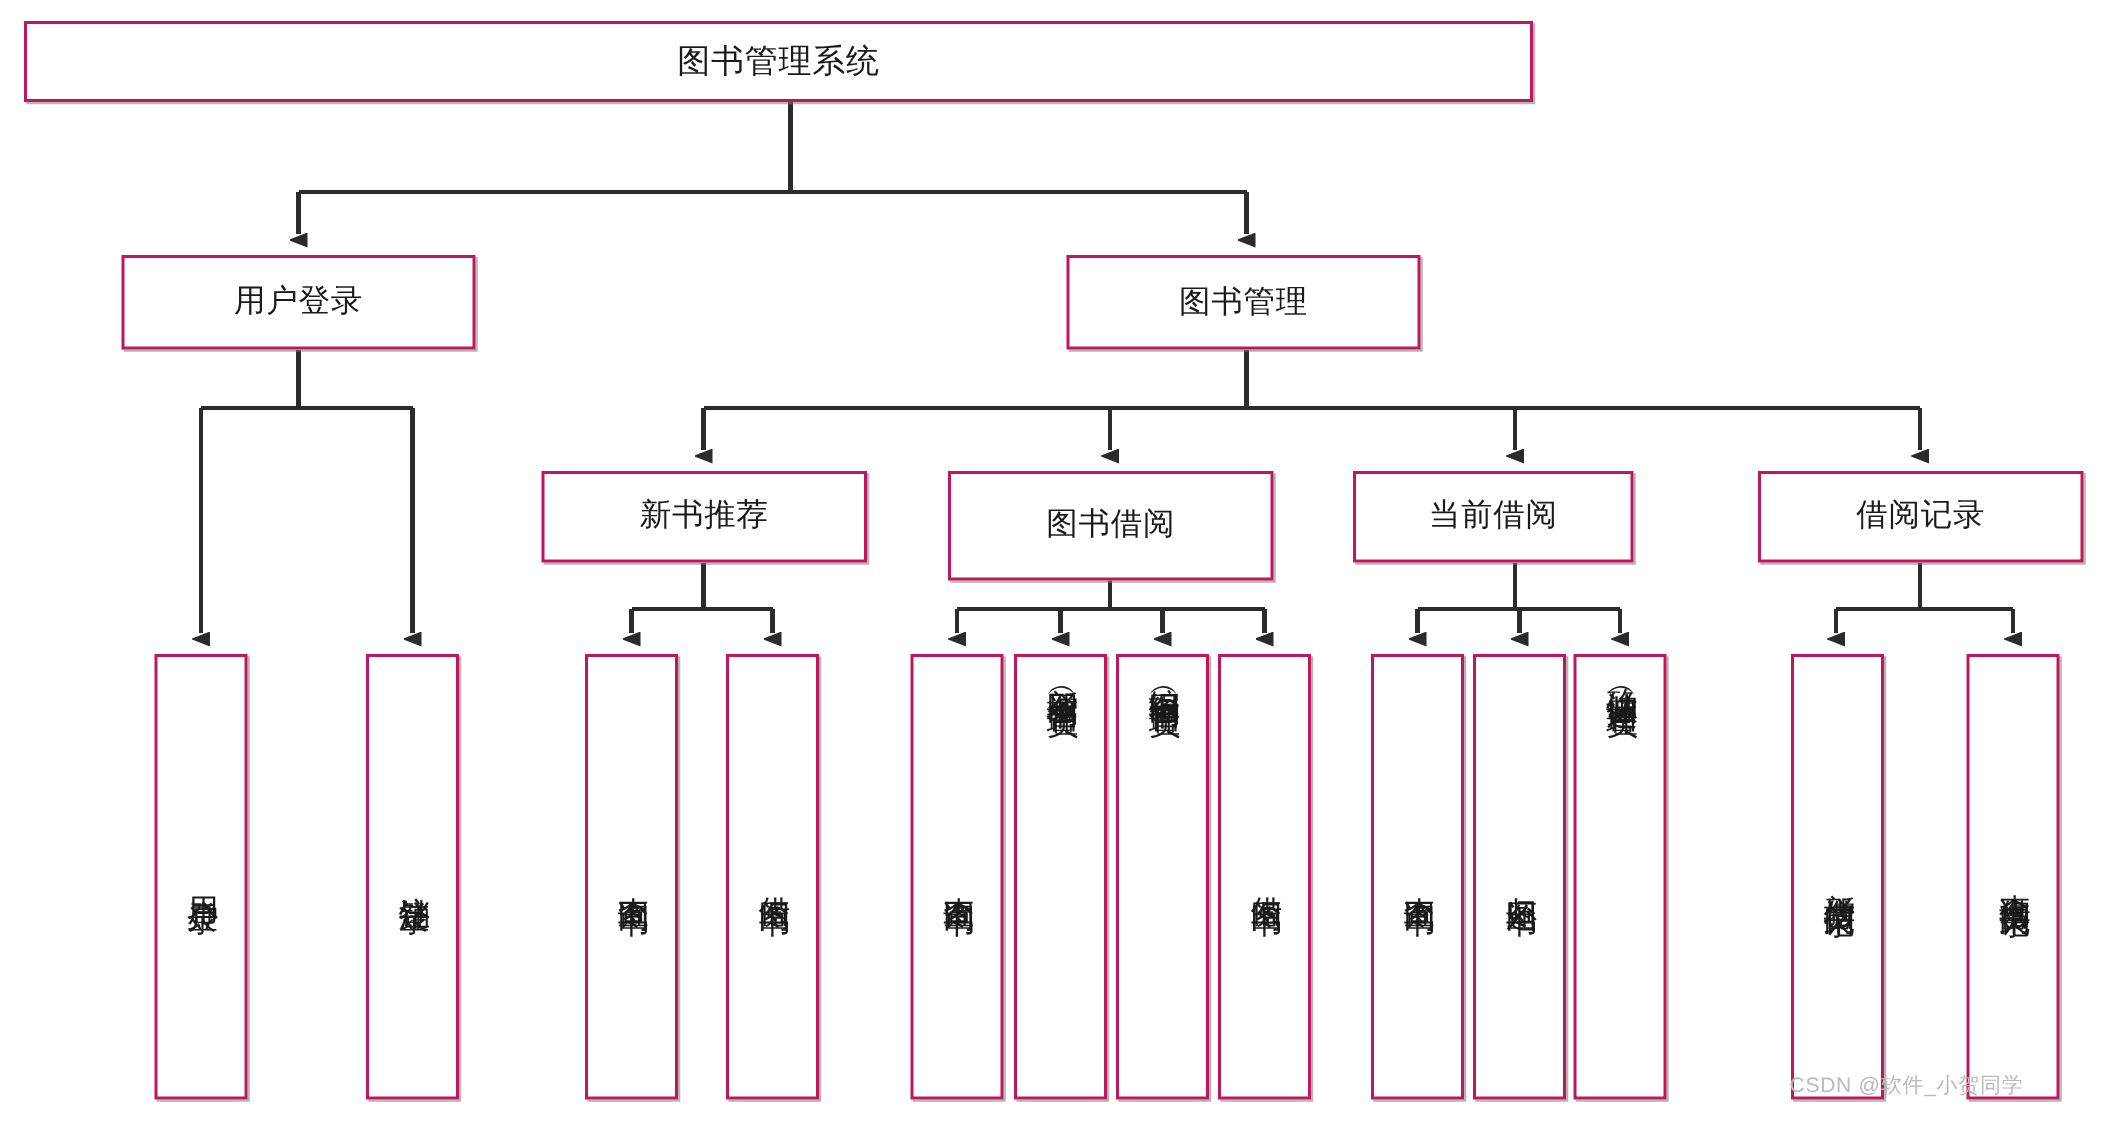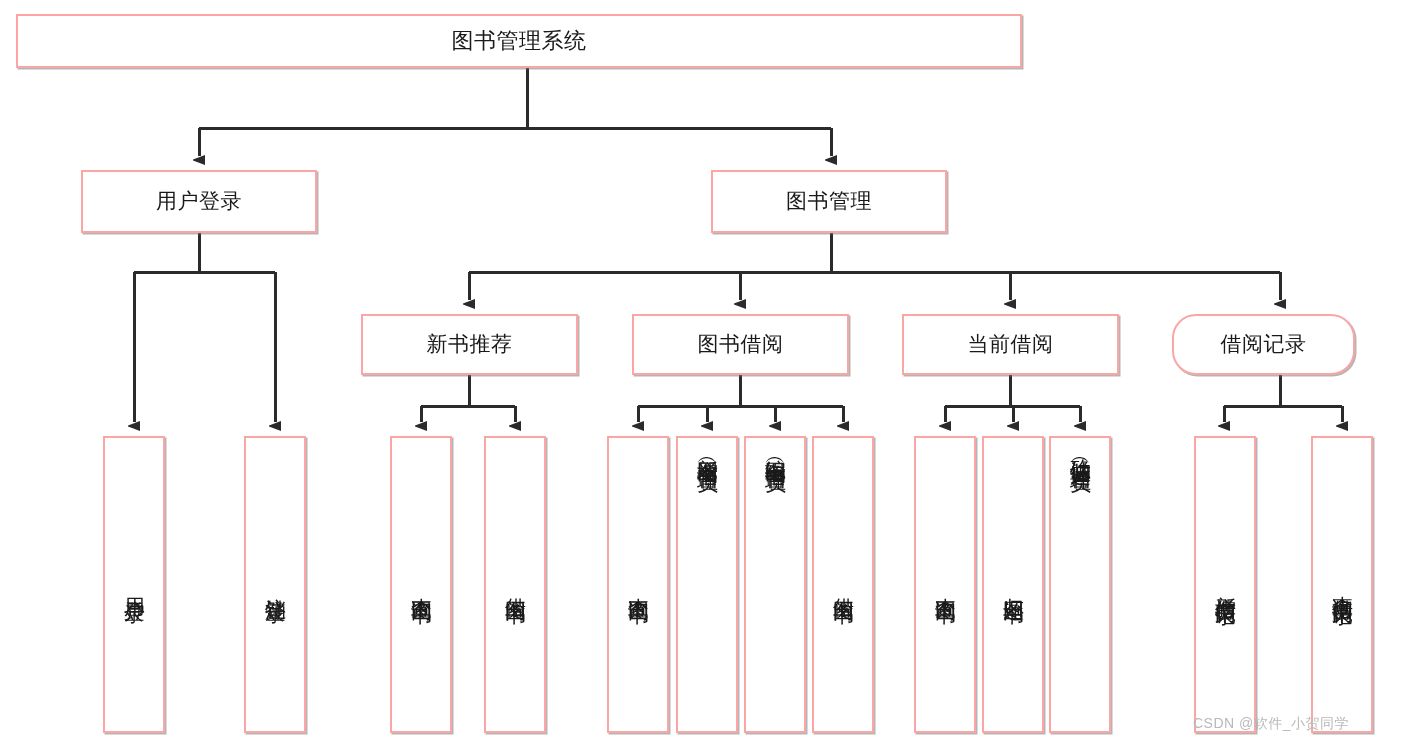"图书管理系统" .node { border: 2px solid #fca5a5 -> 2px solid #be185d }
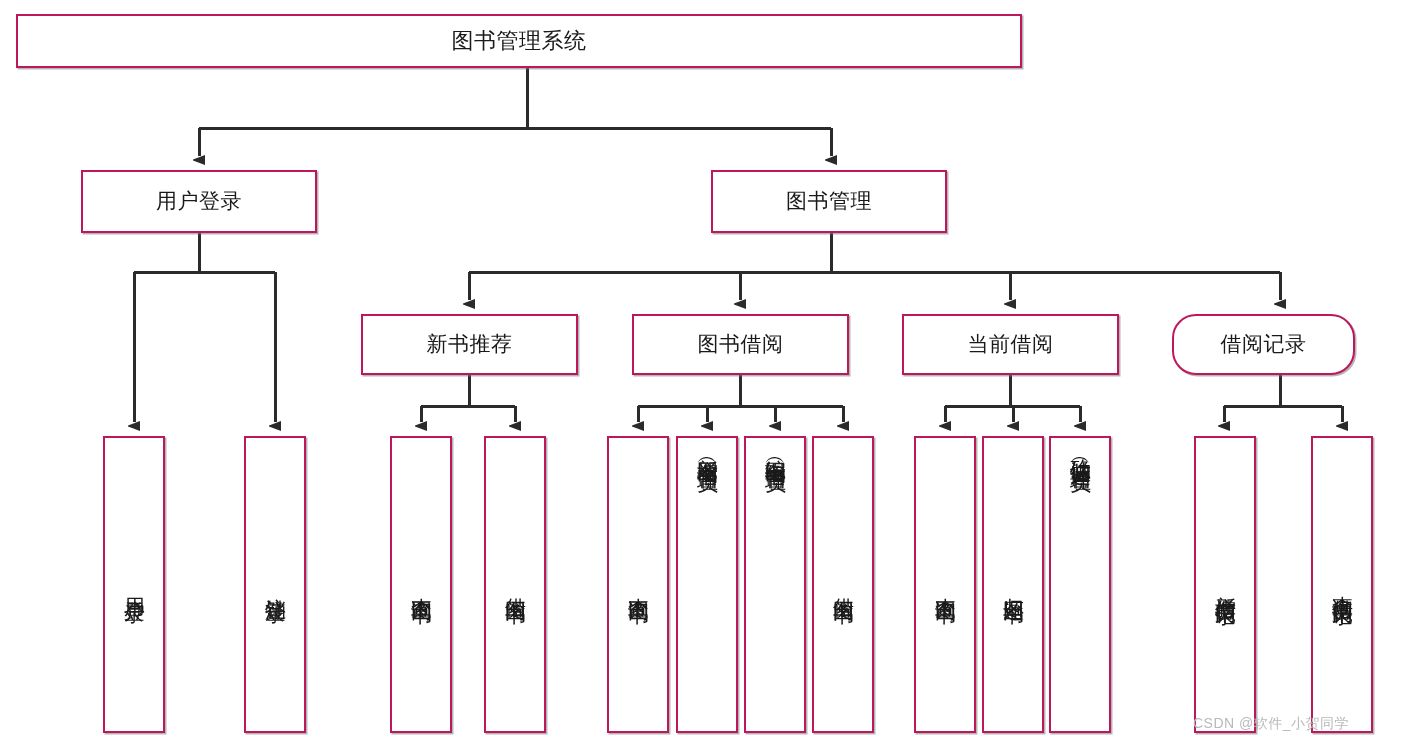"图书借阅" div.node { height: 61px -> 73px }
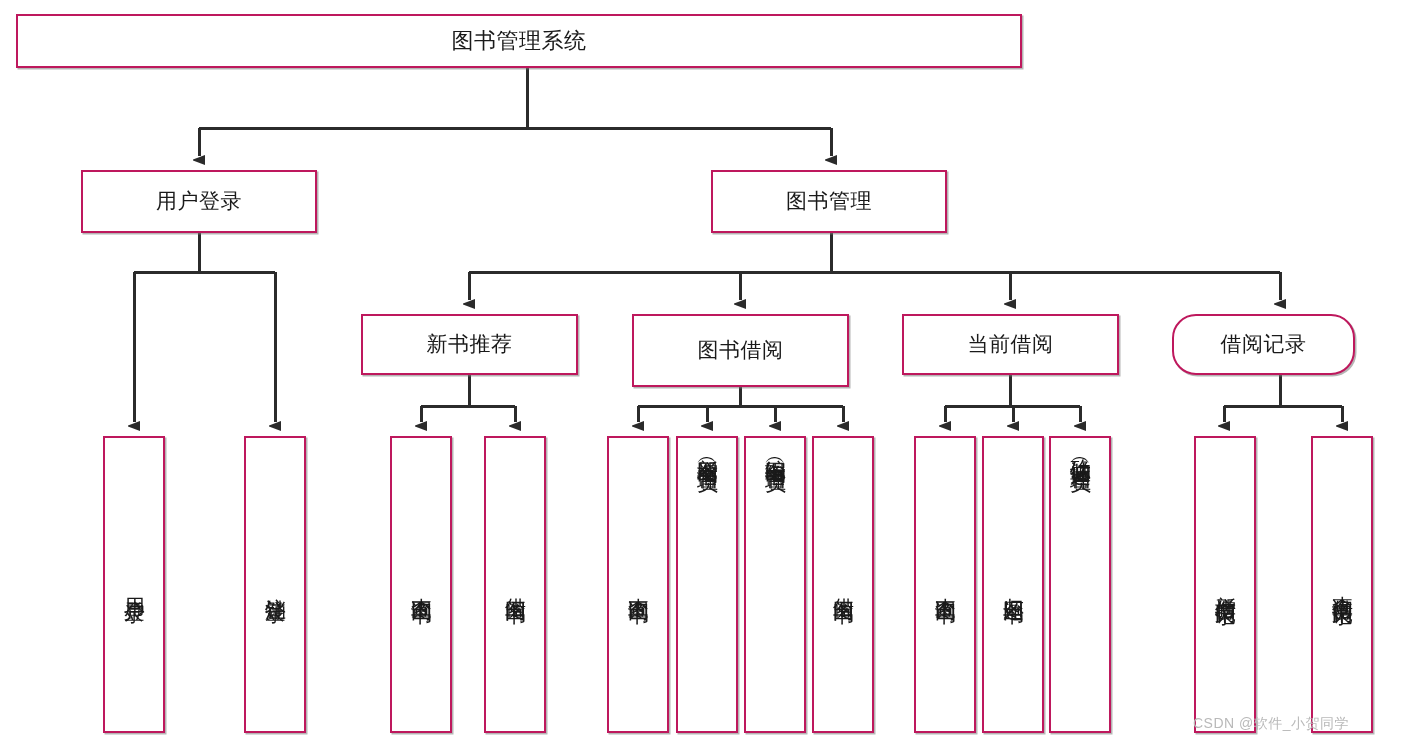"当前借阅" div.node { width: 217px -> 187px }
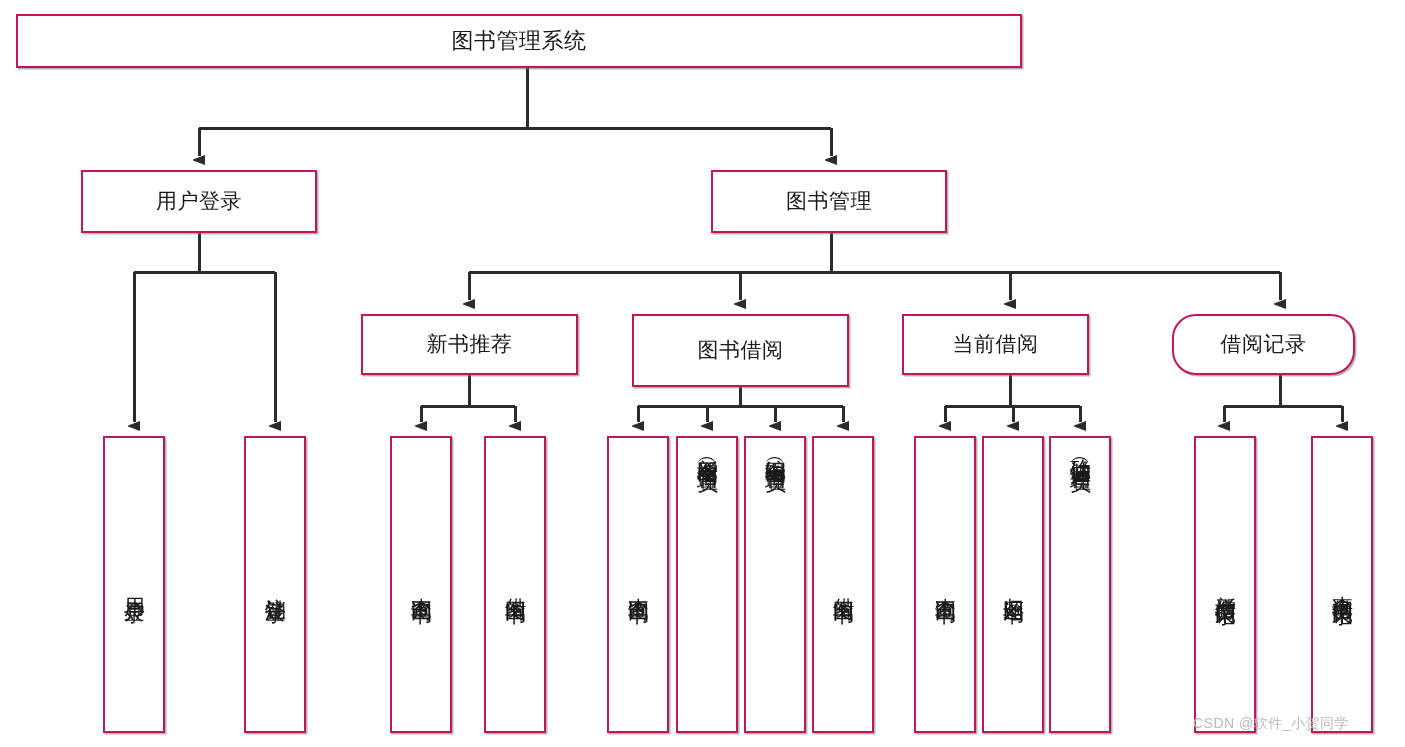"借阅记录" div.node { border-radius: 24px -> none; width: 183px -> 217px }
